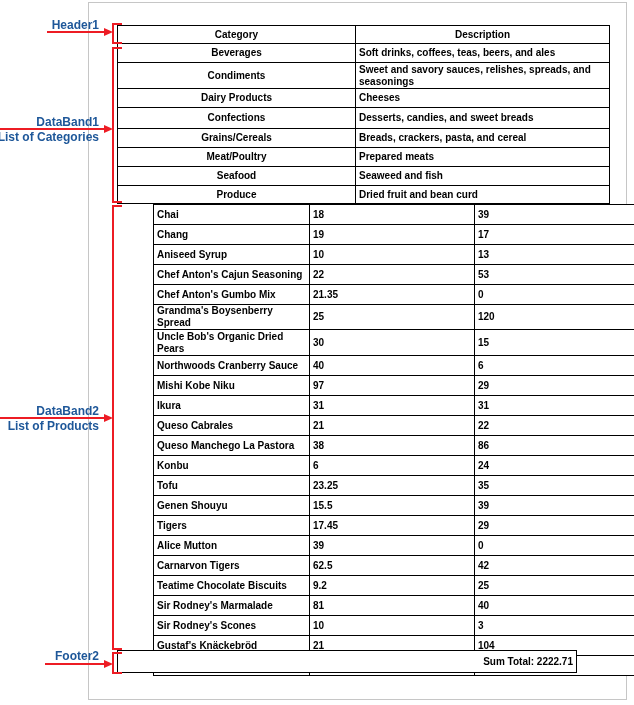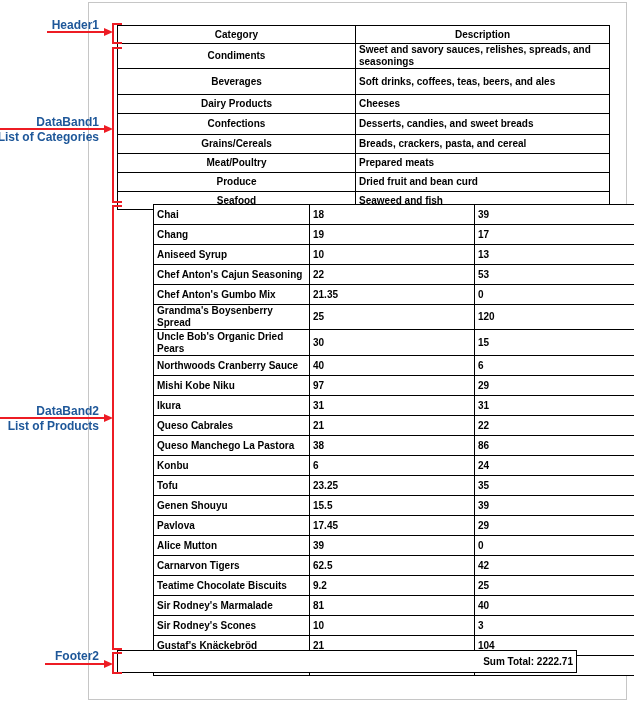"Condiments" tr { order: before "Beverages" -> after "Beverages" }
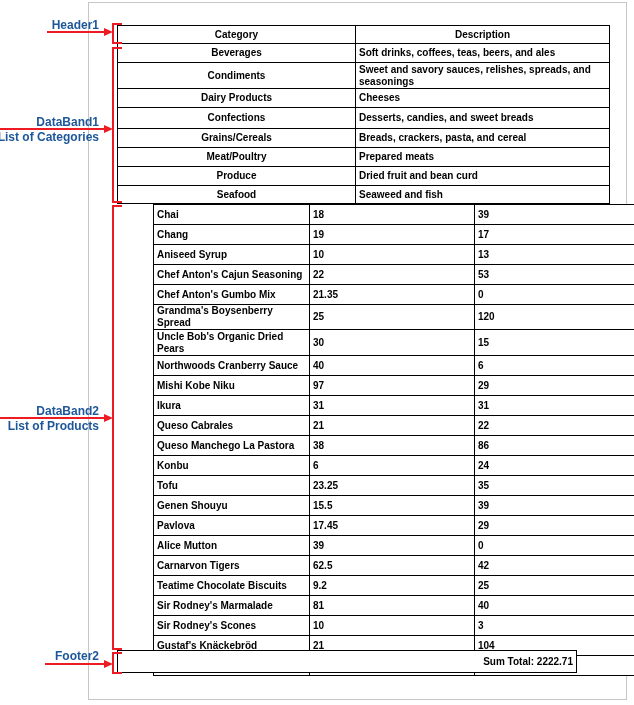"Produce" tr { order: before "Seafood" -> after "Seafood" }
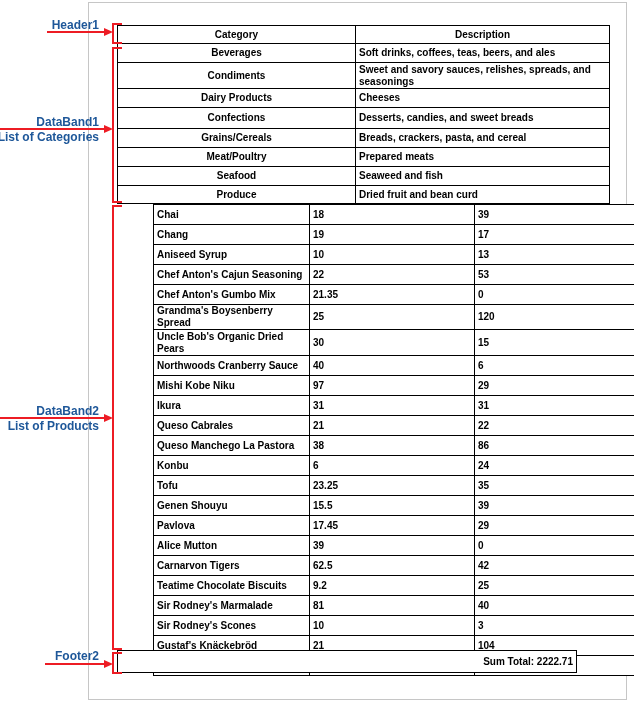"Pavlova" td.prod-name { text: Pavlova -> Tigers }
